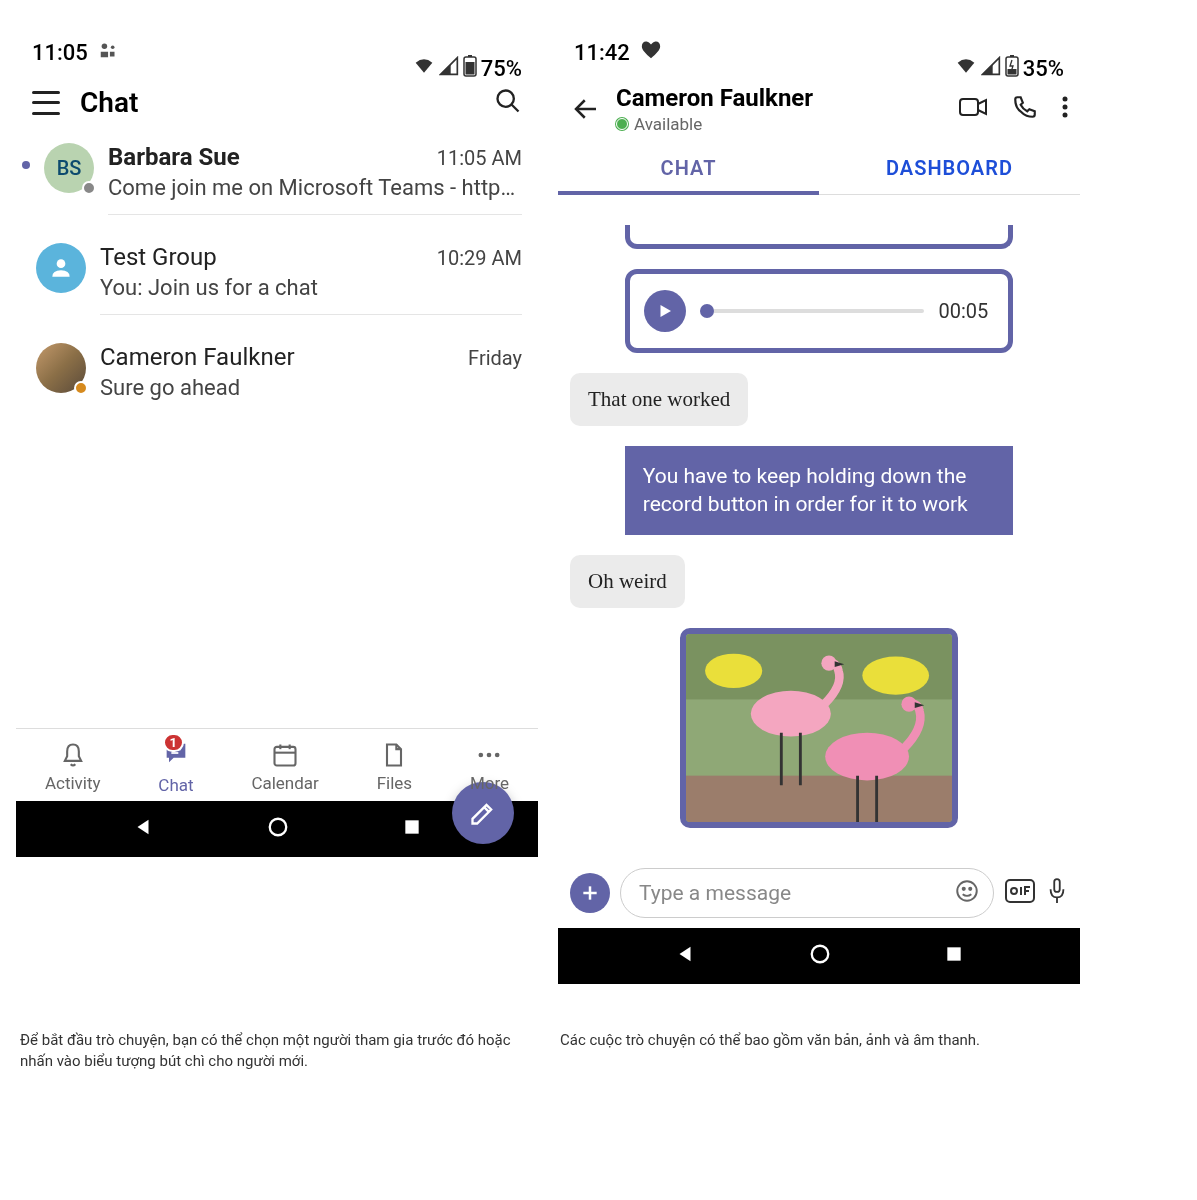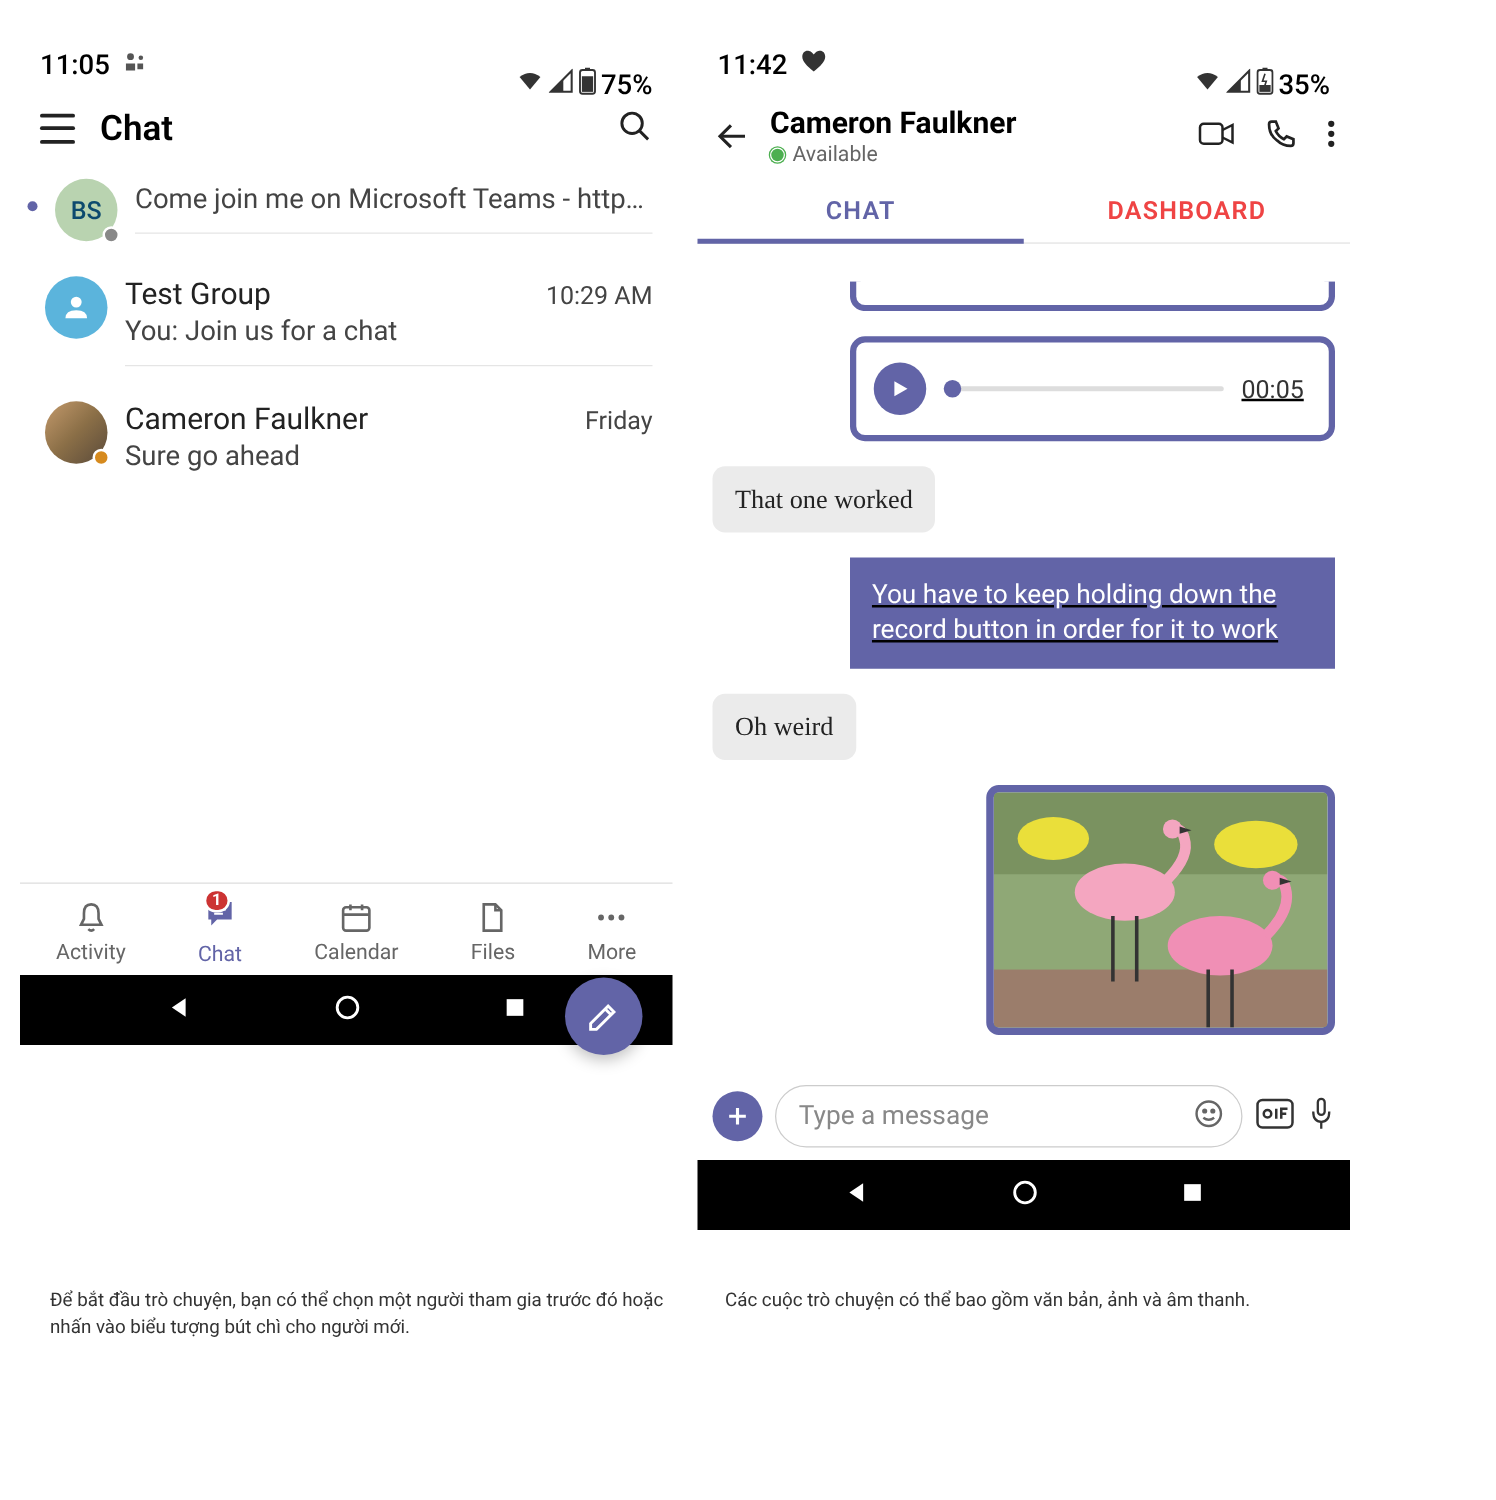"Barbara Sue" div.chat-row1 { html: none -> <div> <div>Barbara Sue</div> <div>11:05 AM</div> </div> }
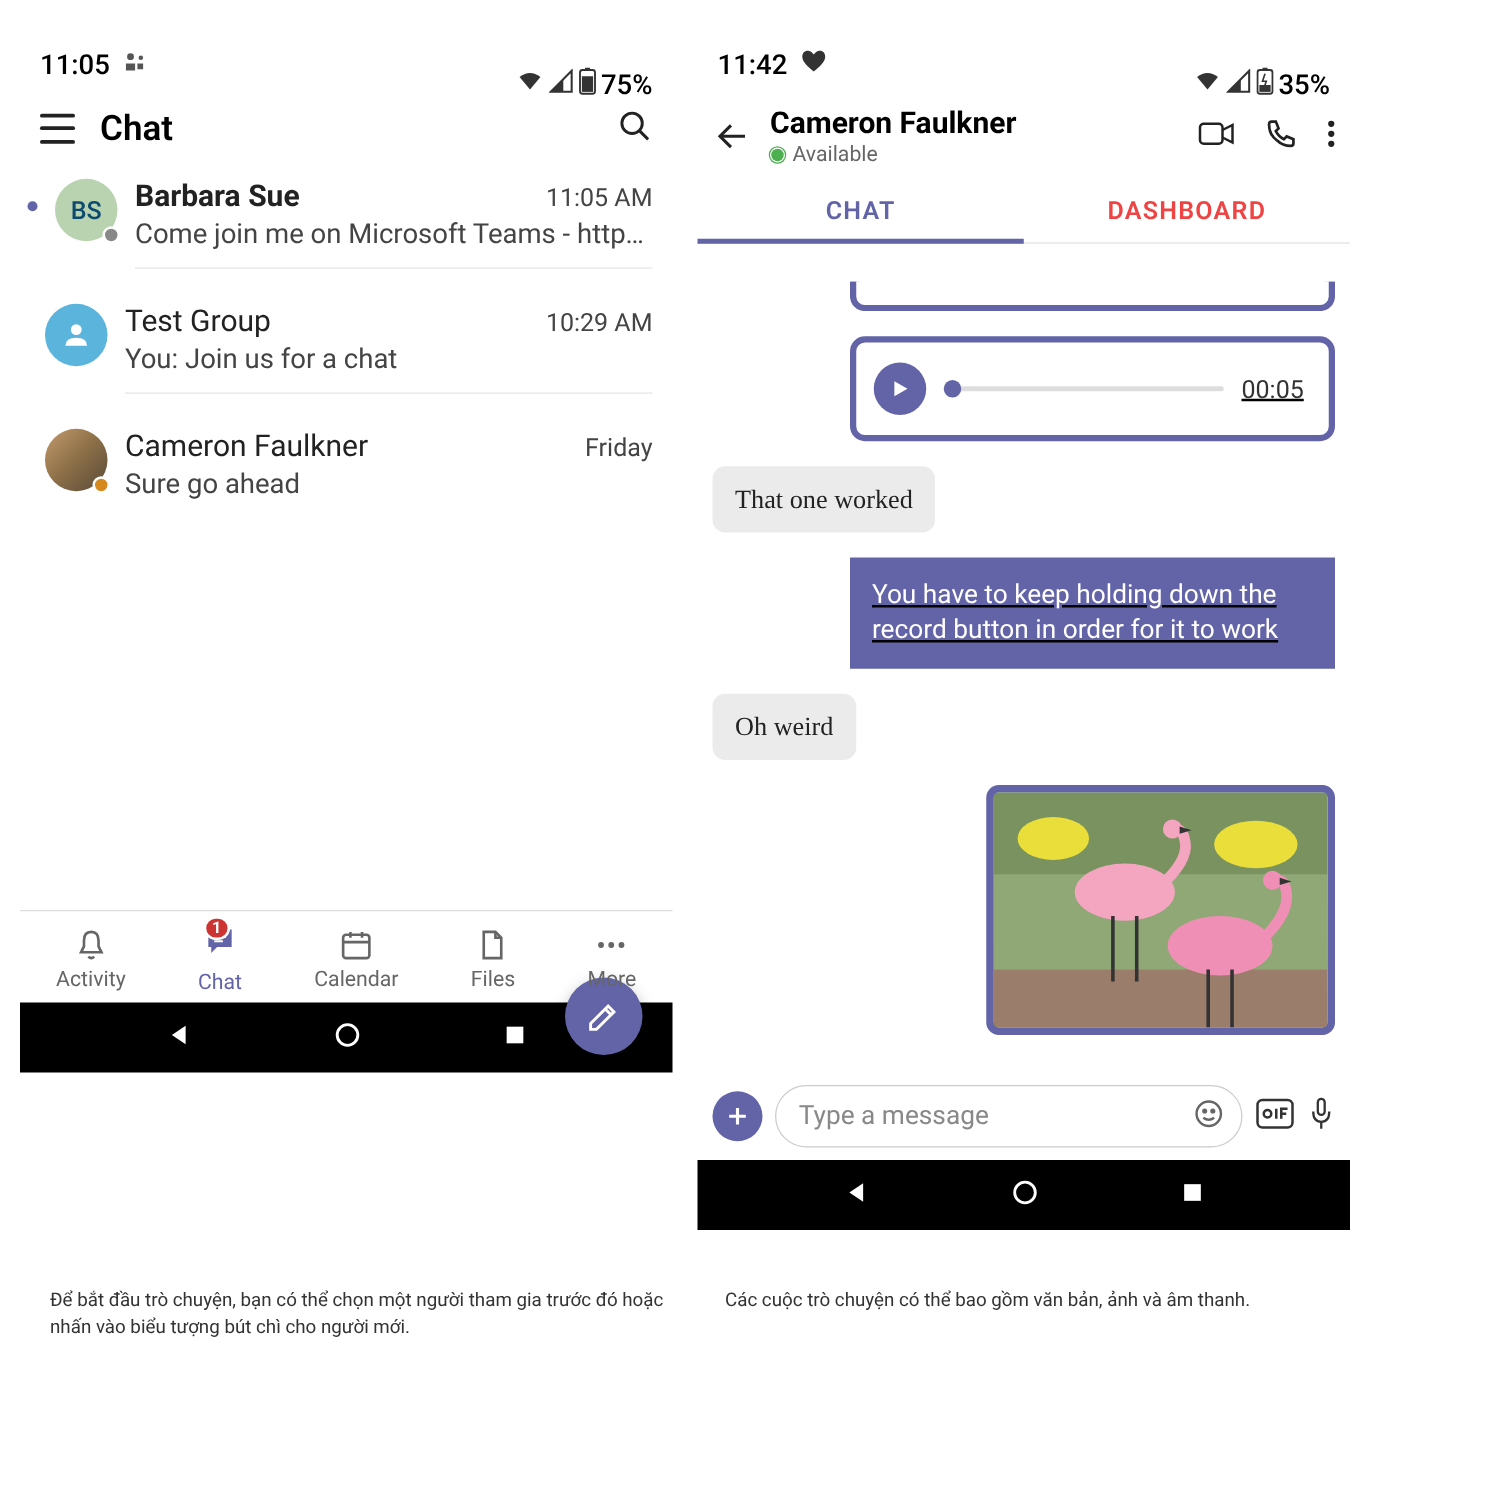"DASHBOARD" .tab { color: #ef4444 -> #1d4ed8 }
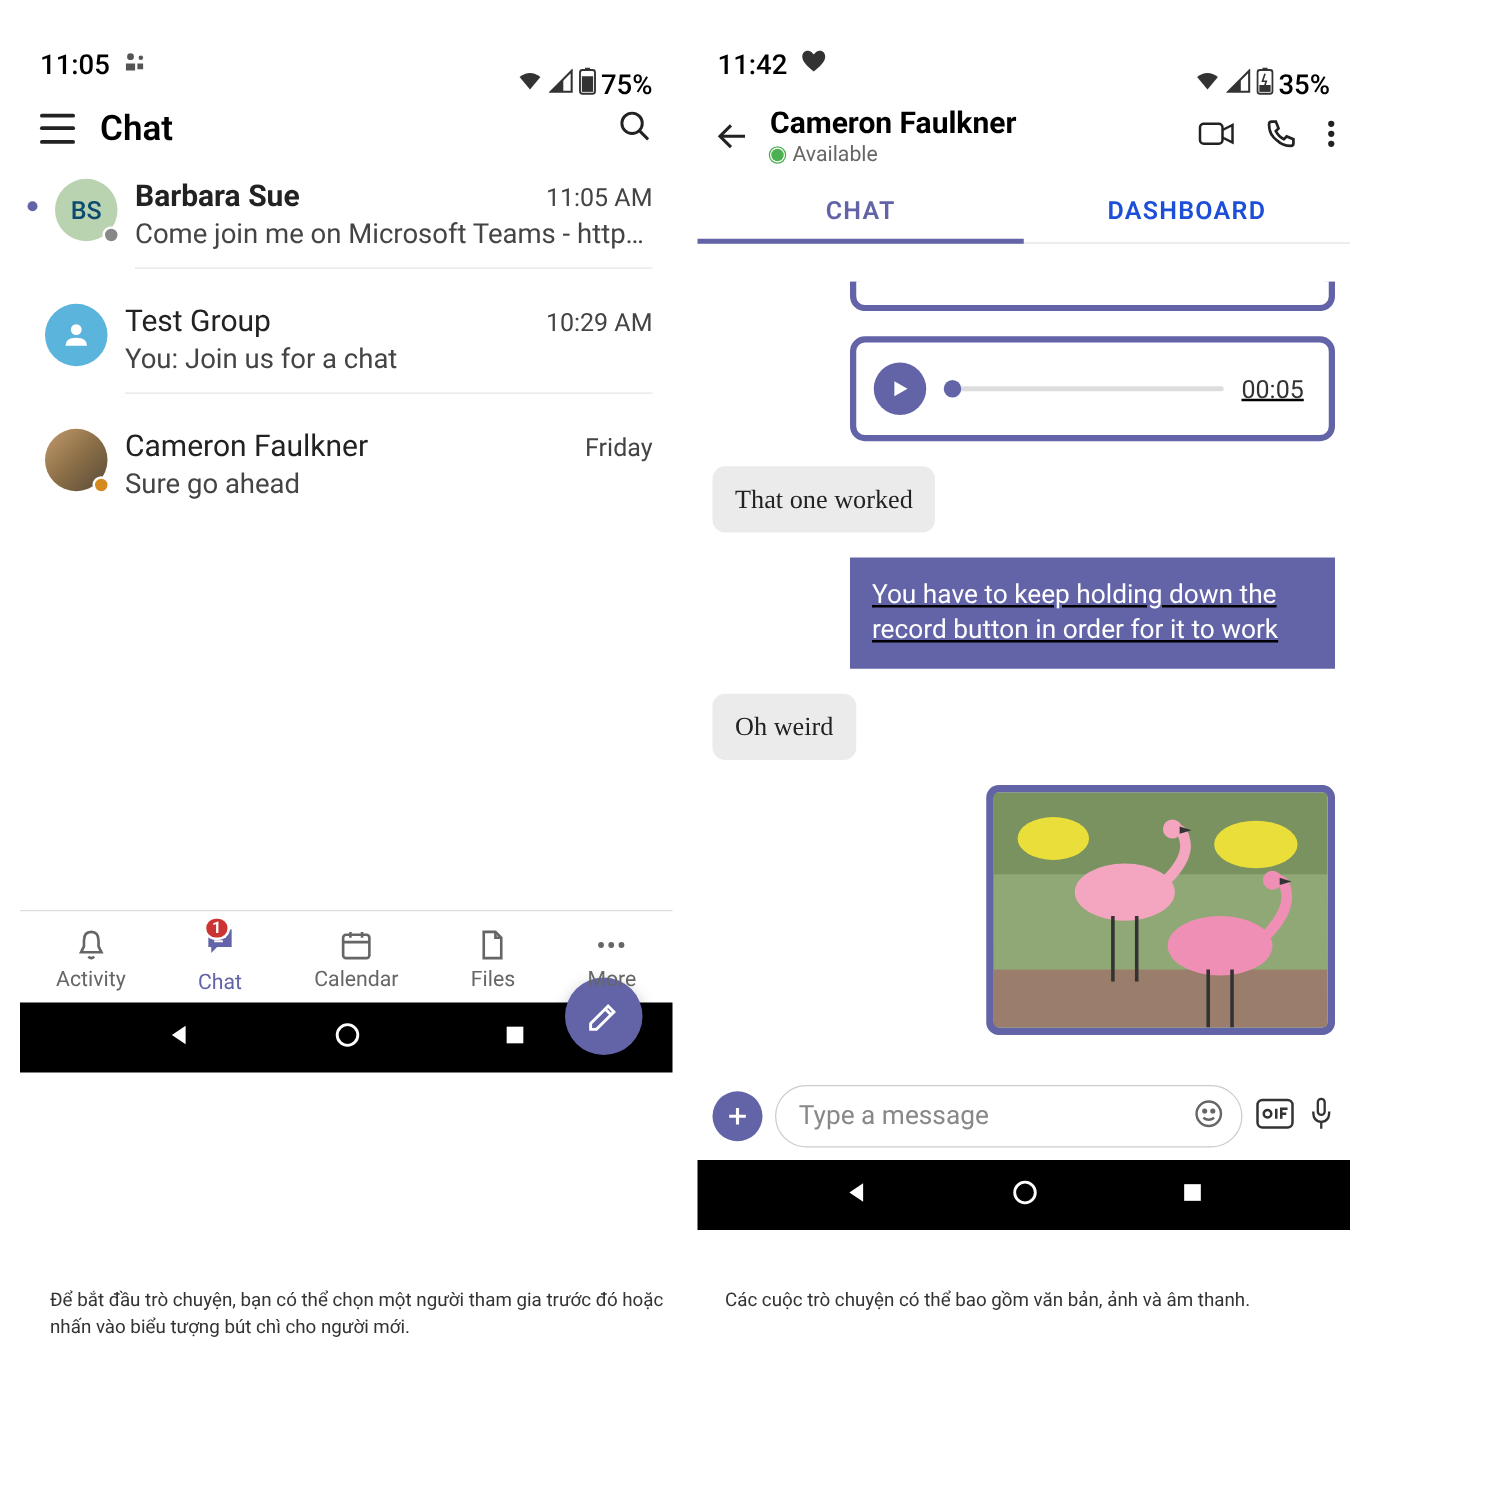"00:05" .msg-out-wrap { justify-content: flex-end -> center; text-decoration: underline -> none }
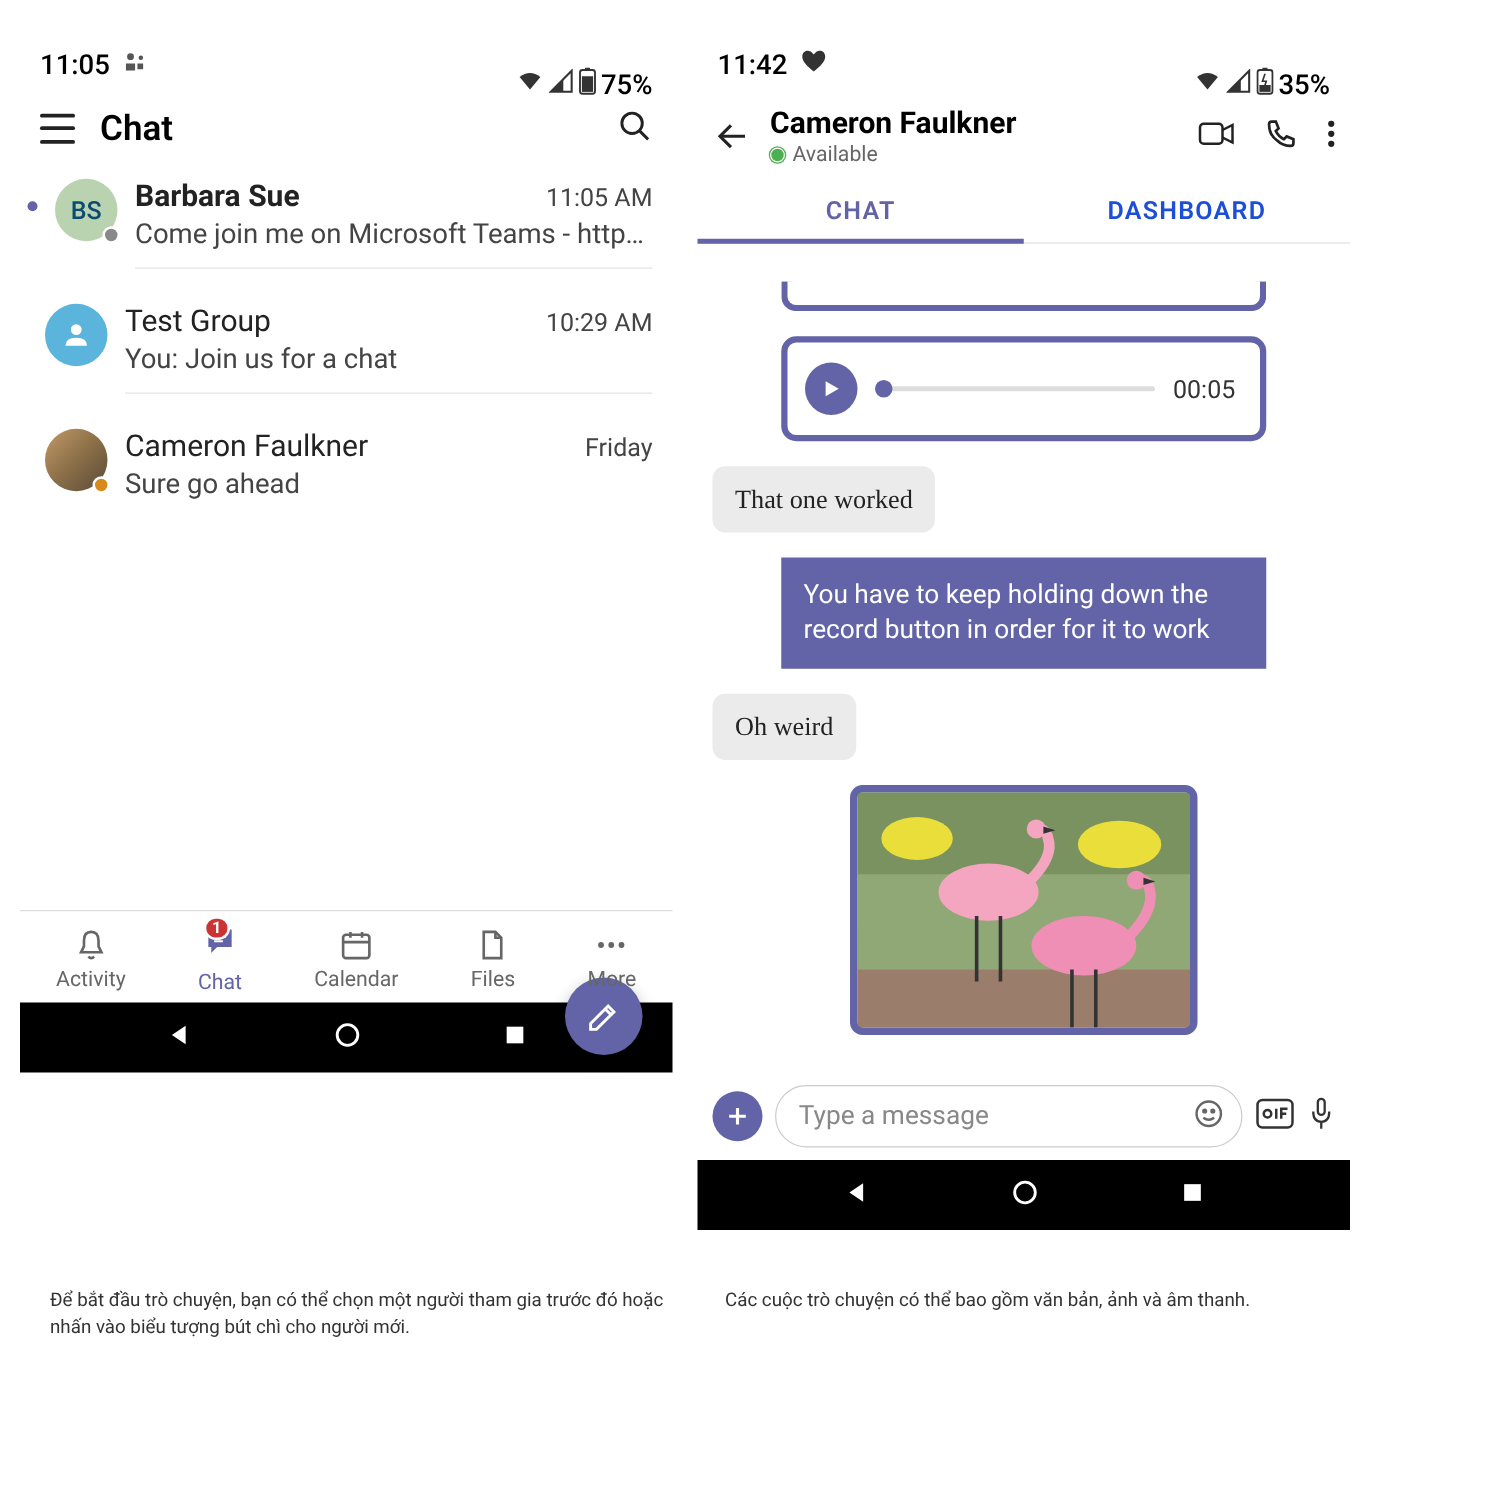"Để bắt đầu trò chuyện," .caption1 { margin-left: 20px -> none }
